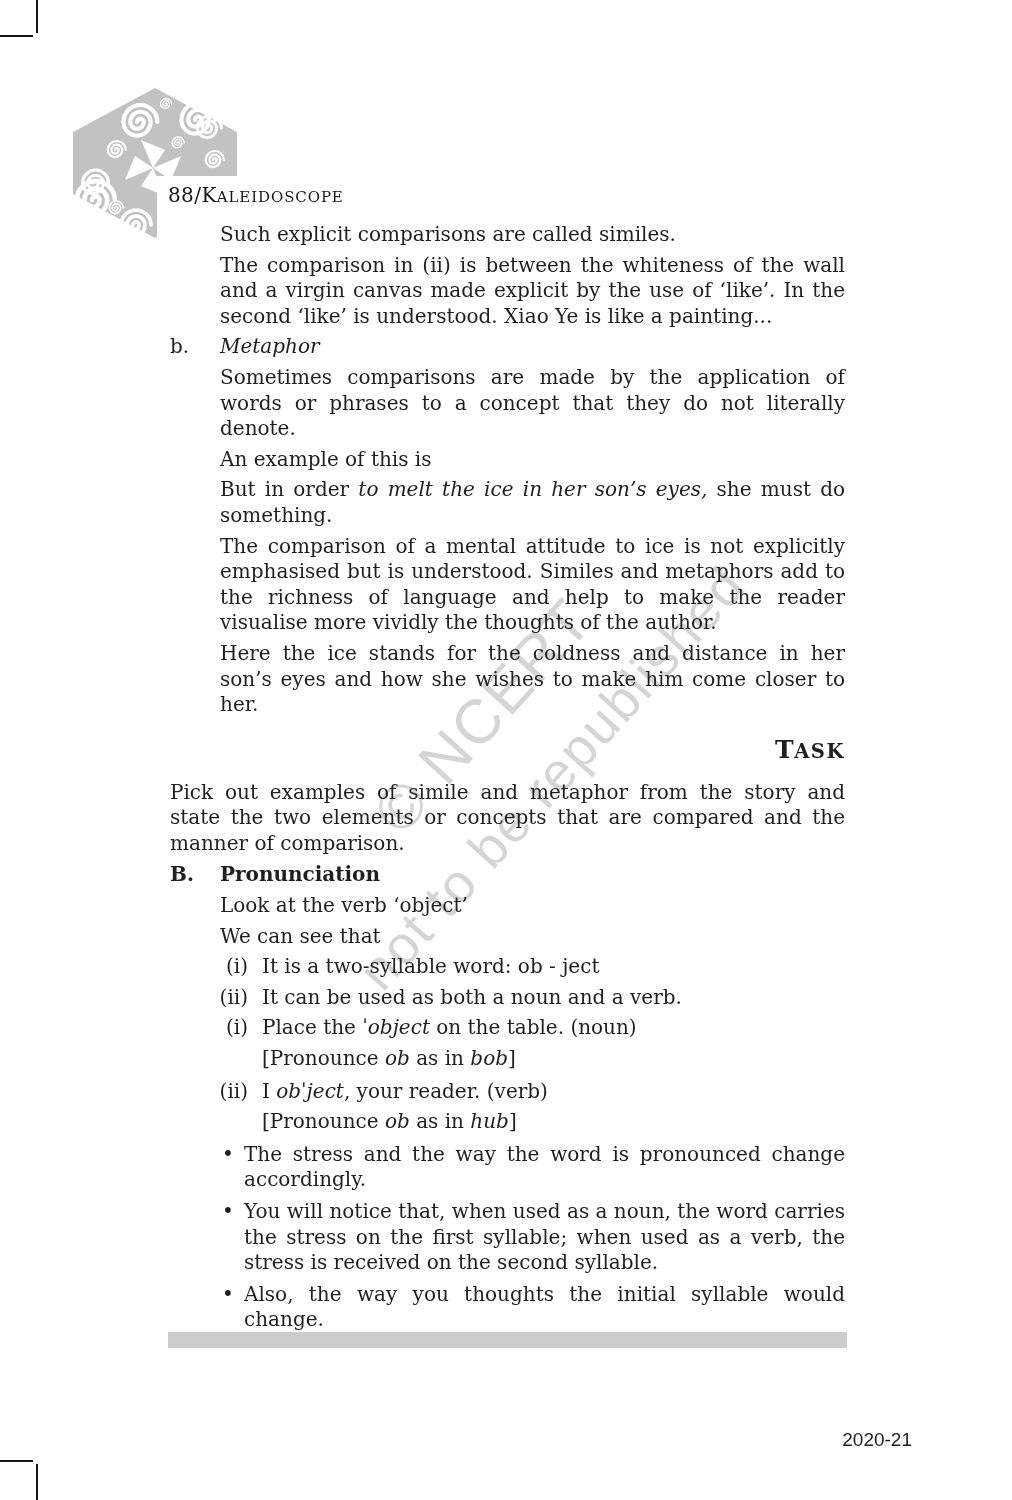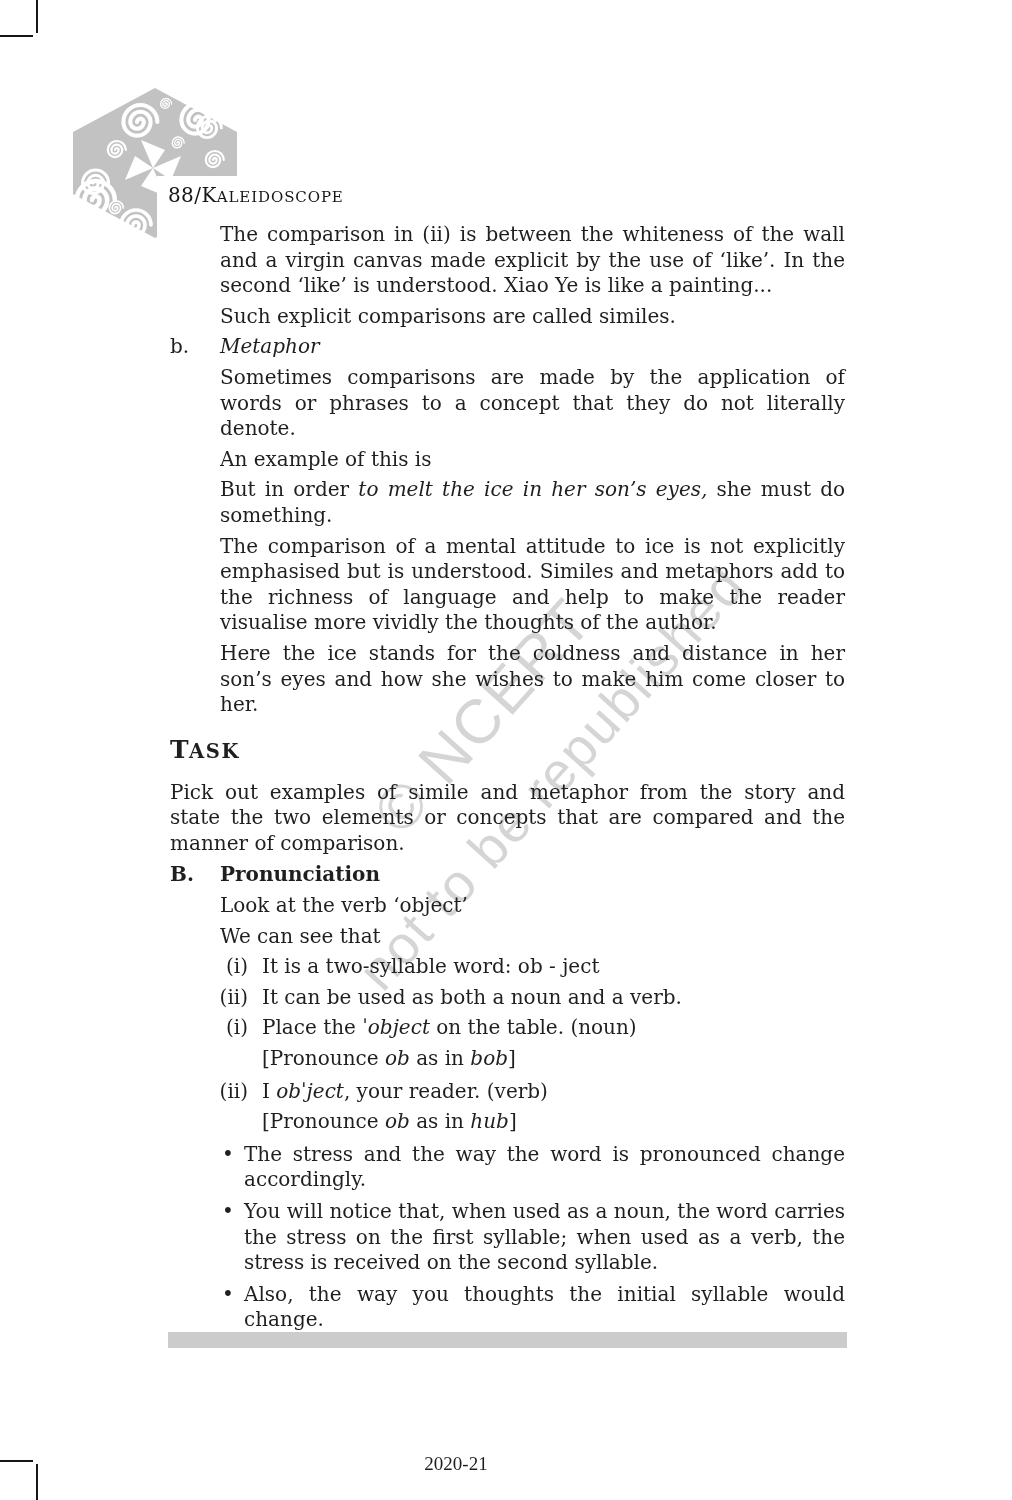"The comparison in (ii) is" p.para { order: before "Such explicit comparisons are called" -> after "Such explicit comparisons are called" }
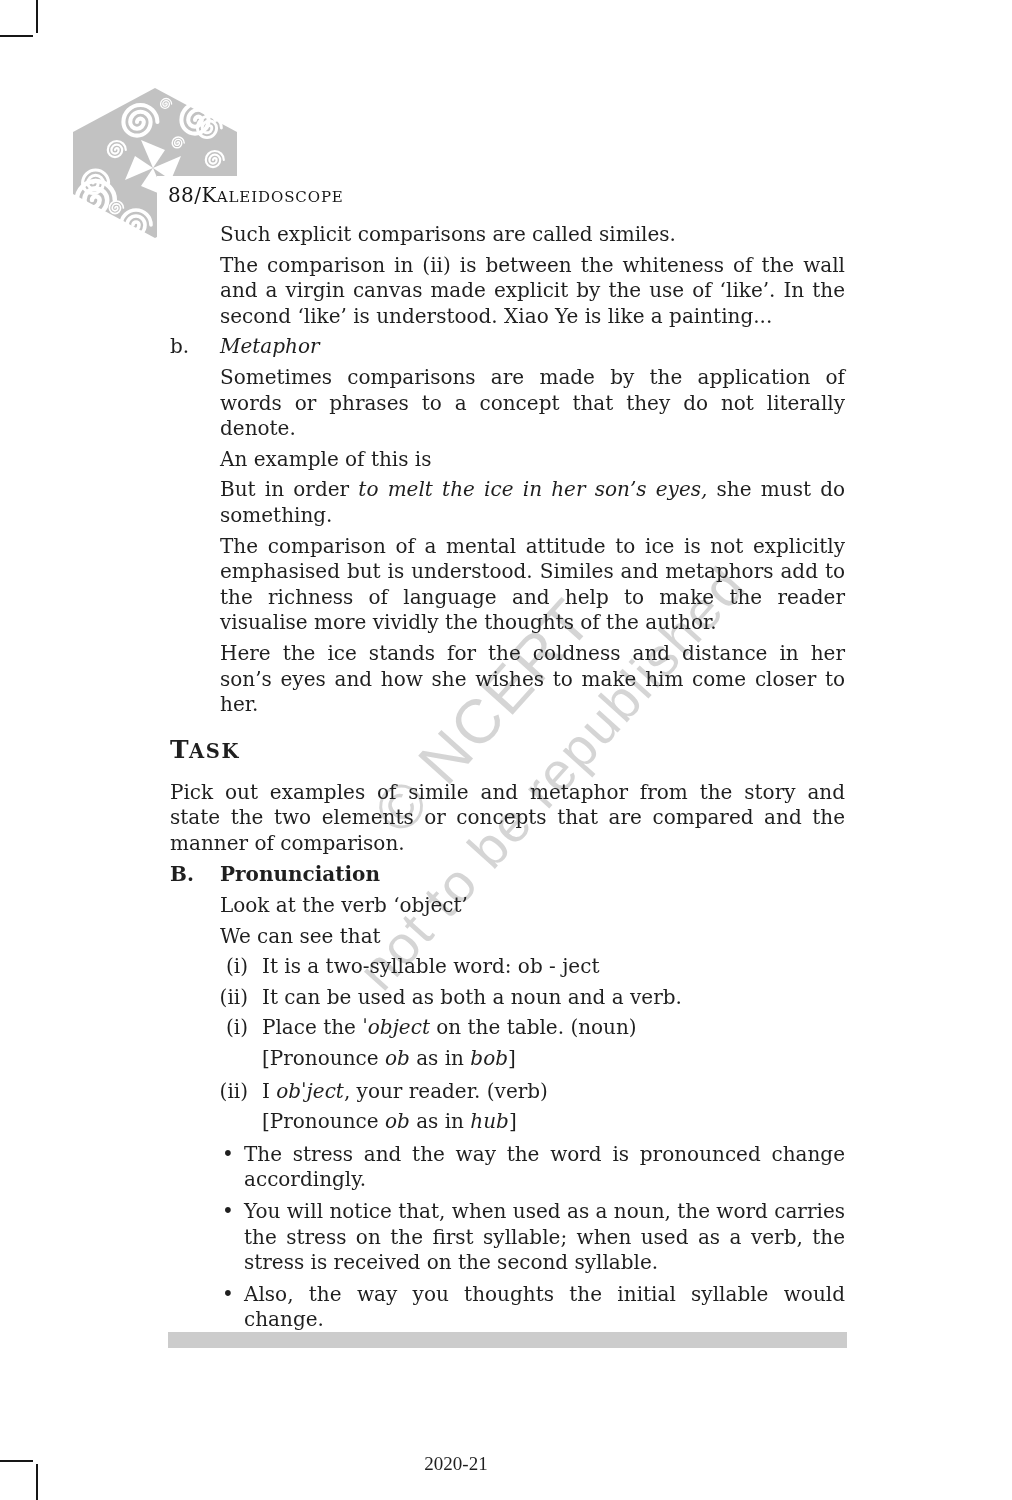"TASK" .flush { text-align: none -> right }
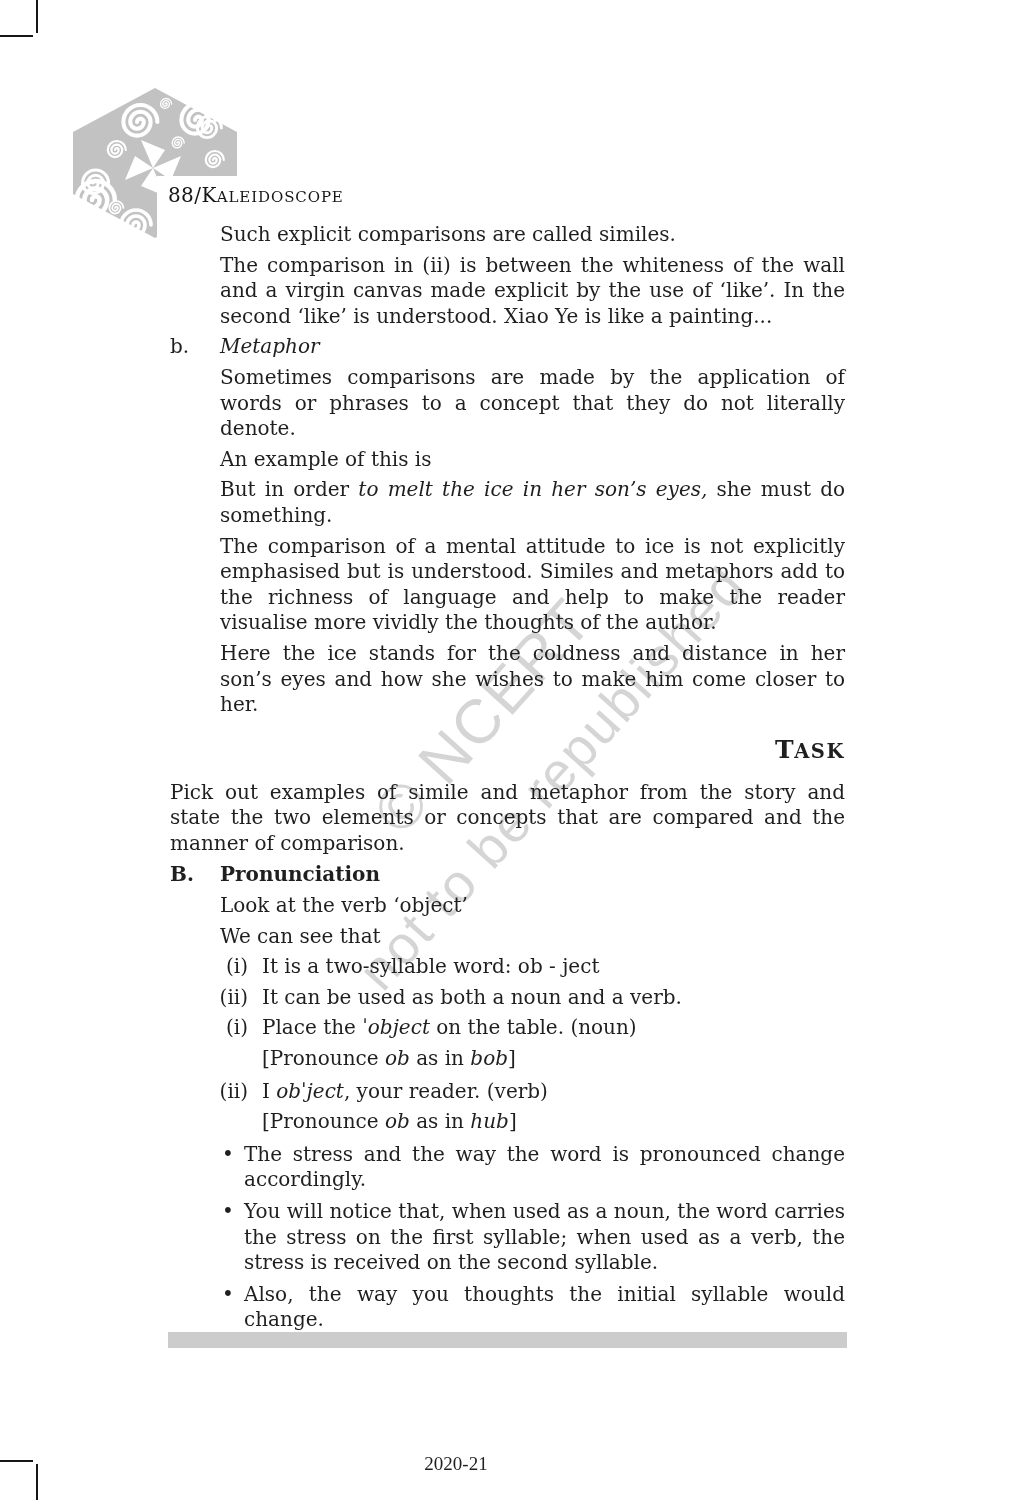"2020-21" .footer { font-family: Liberation Serif, serif -> Liberation Sans, sans-serif; margin-top: 24px -> none; text-align: center -> right }
